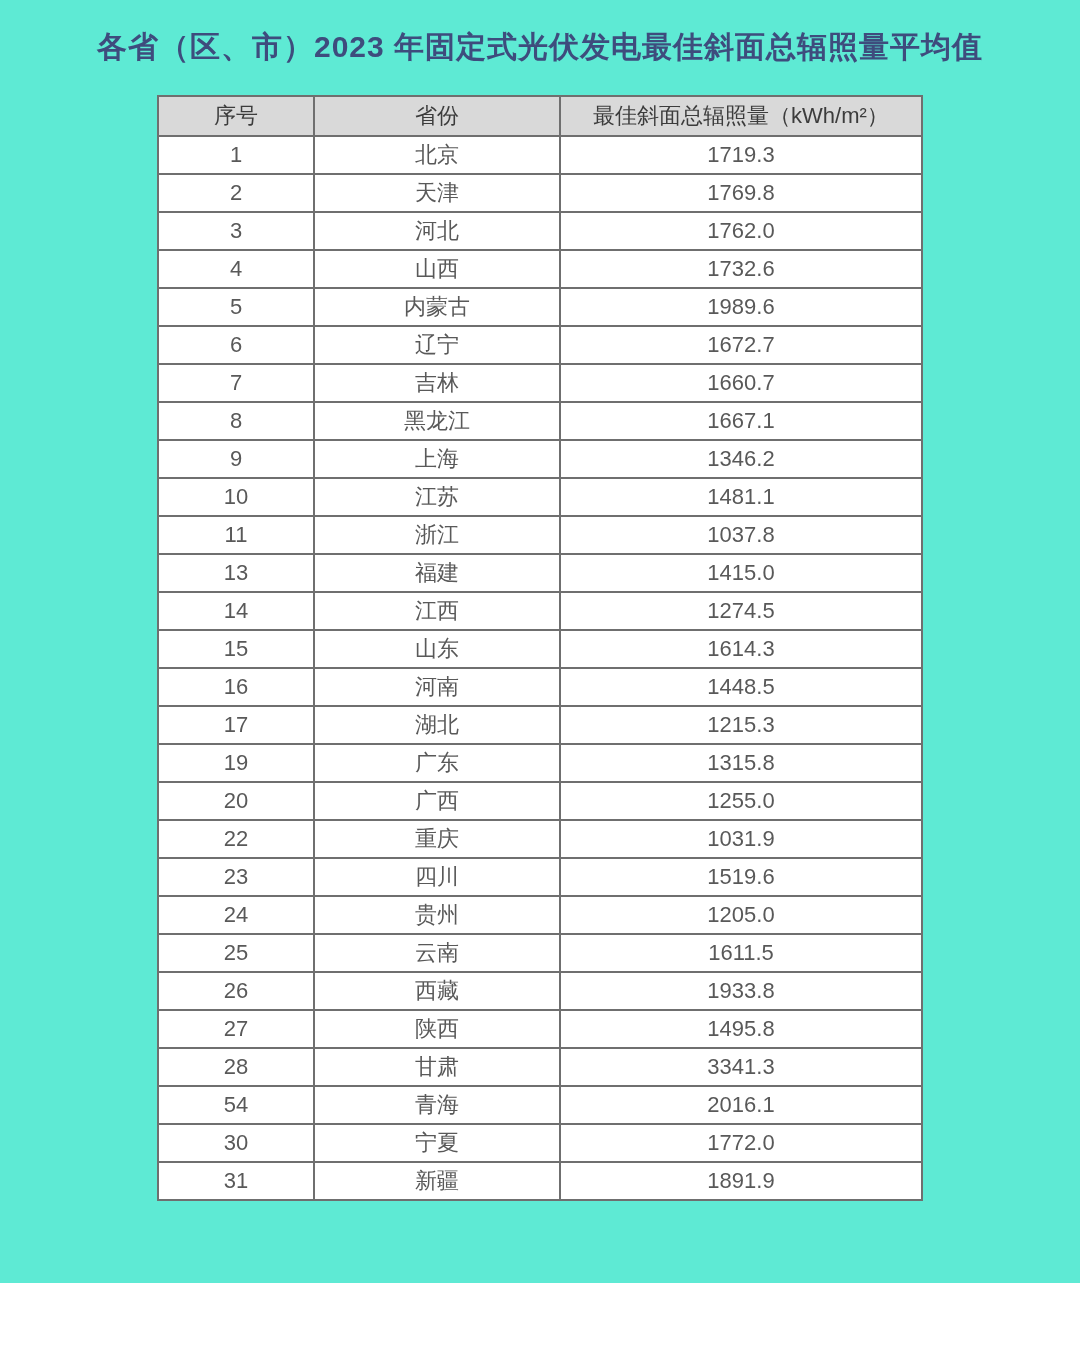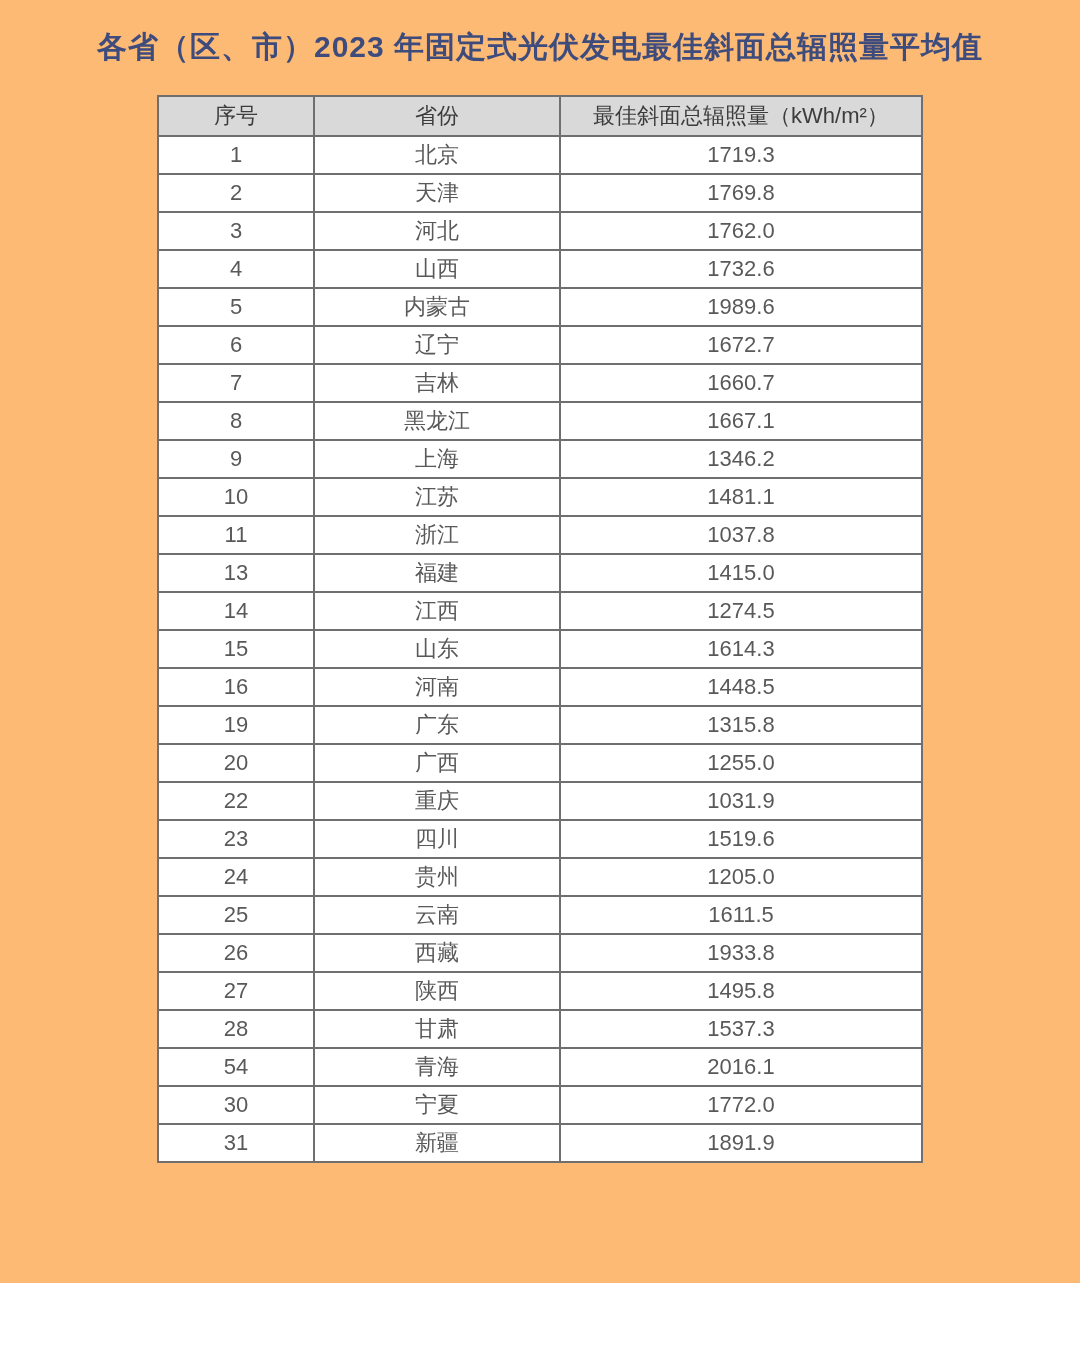"各省（区、市）2023 年固定式光伏发电最佳斜面总辐照量平均值" .page { background: #fdba74 -> #5eead4 }
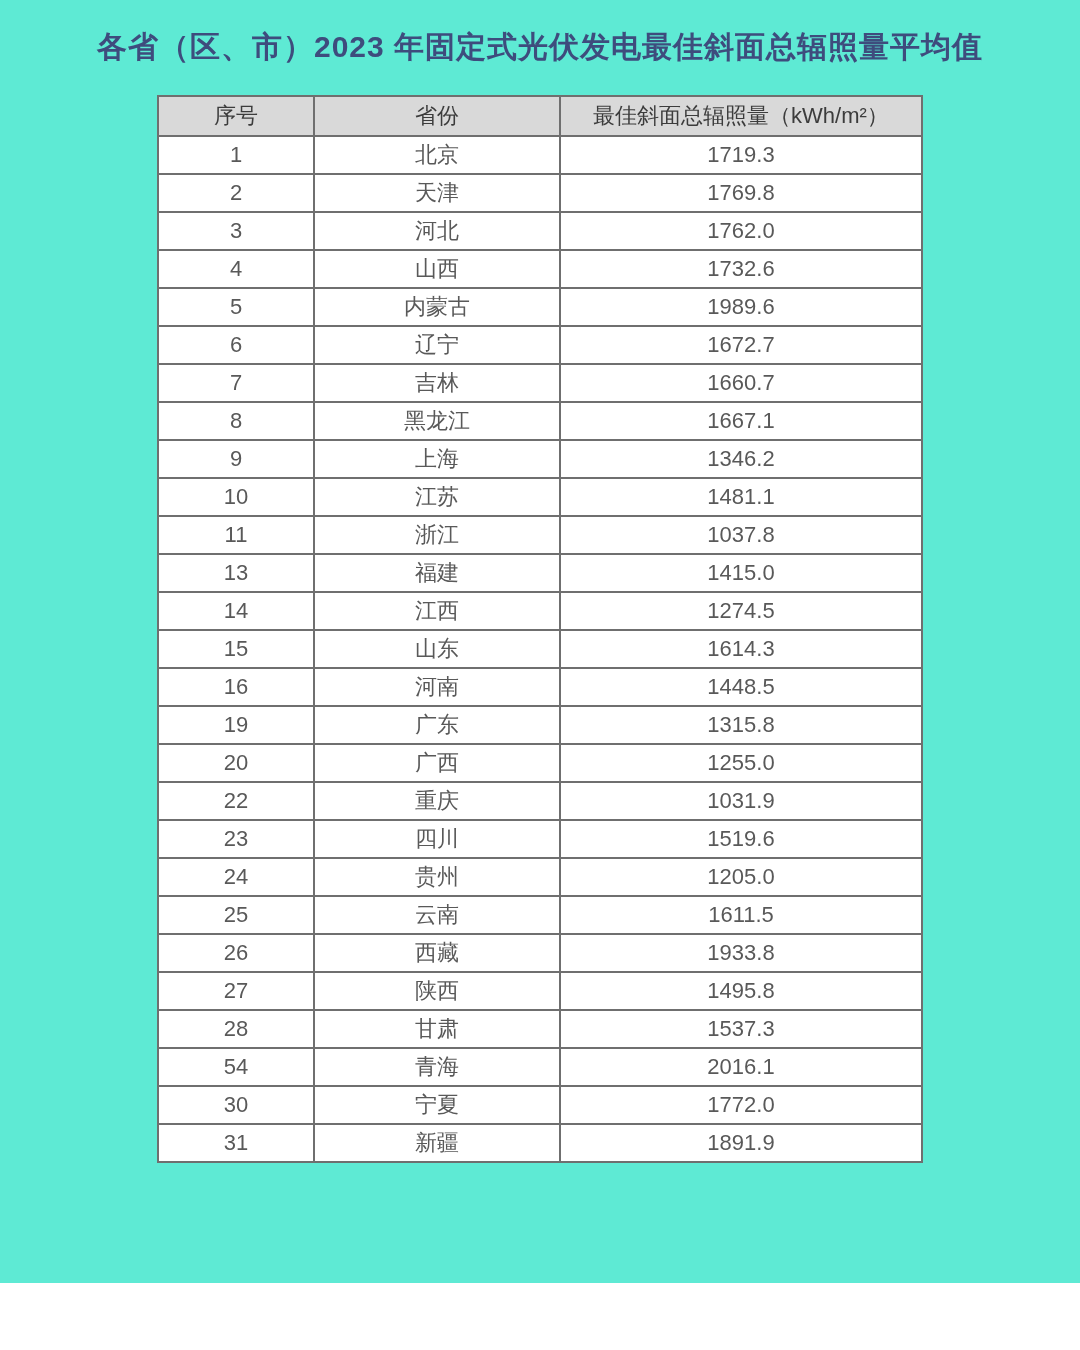"17" tr { html: none -> <tr> <td>17</td> <td>湖北</td> <td>1215.3</td> </tr> }
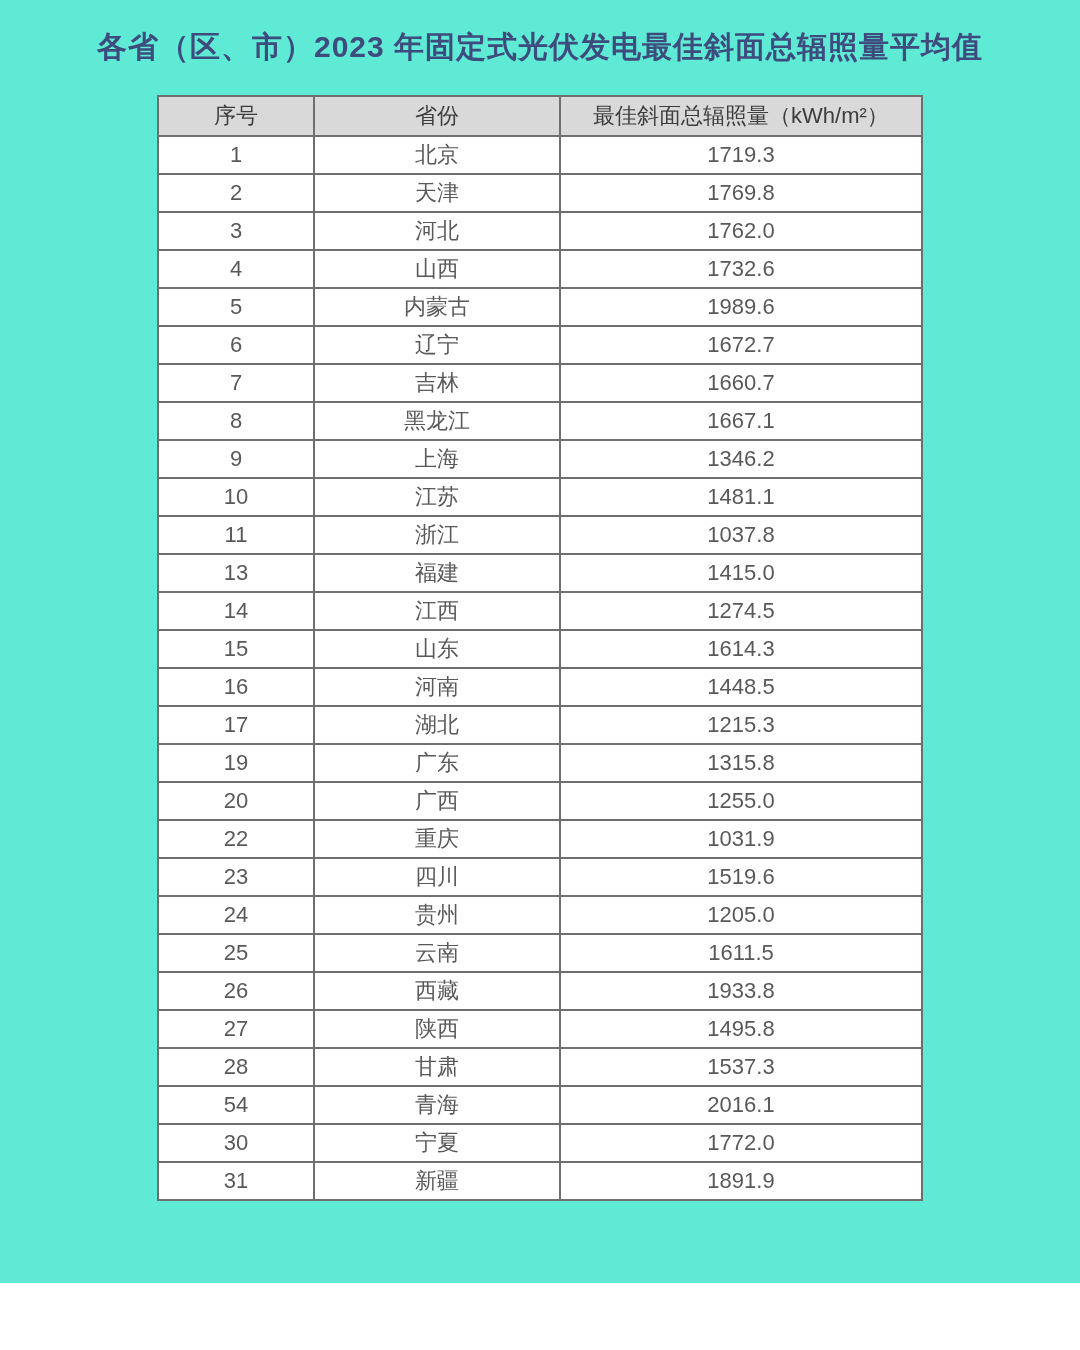"1537.3" td { text: 1537.3 -> 3341.3 }
